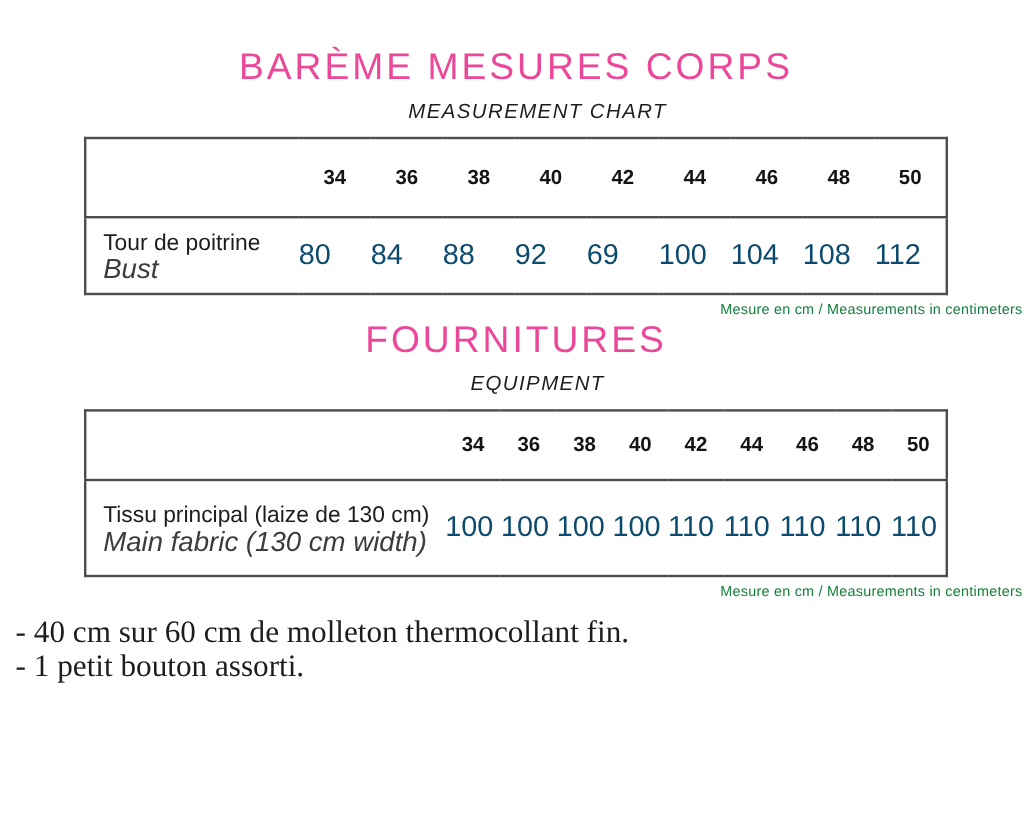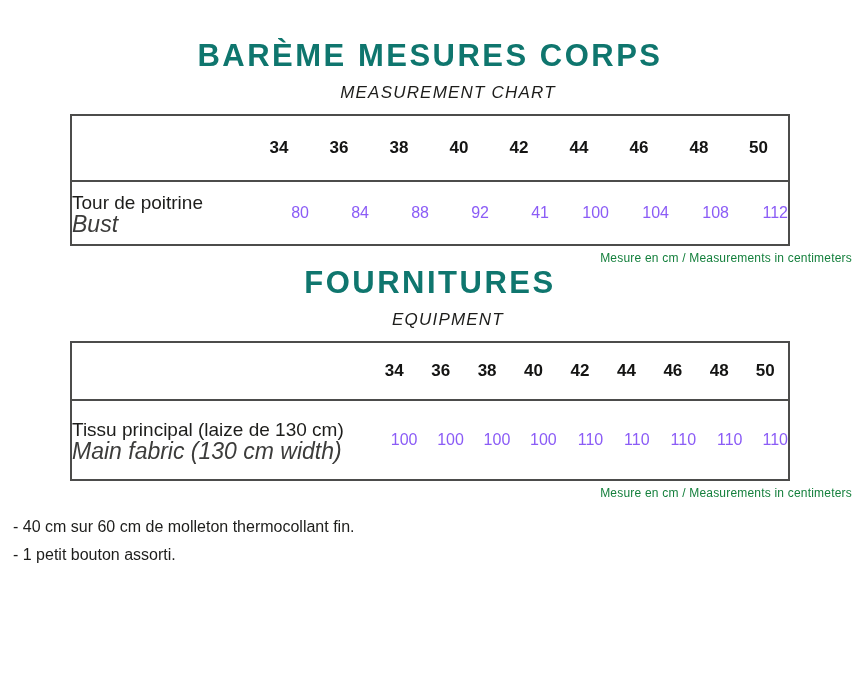"BARÈME MESURES CORPS" .doc-title { color: #0f766e -> #ec4899; font-weight: 700 -> 400 }
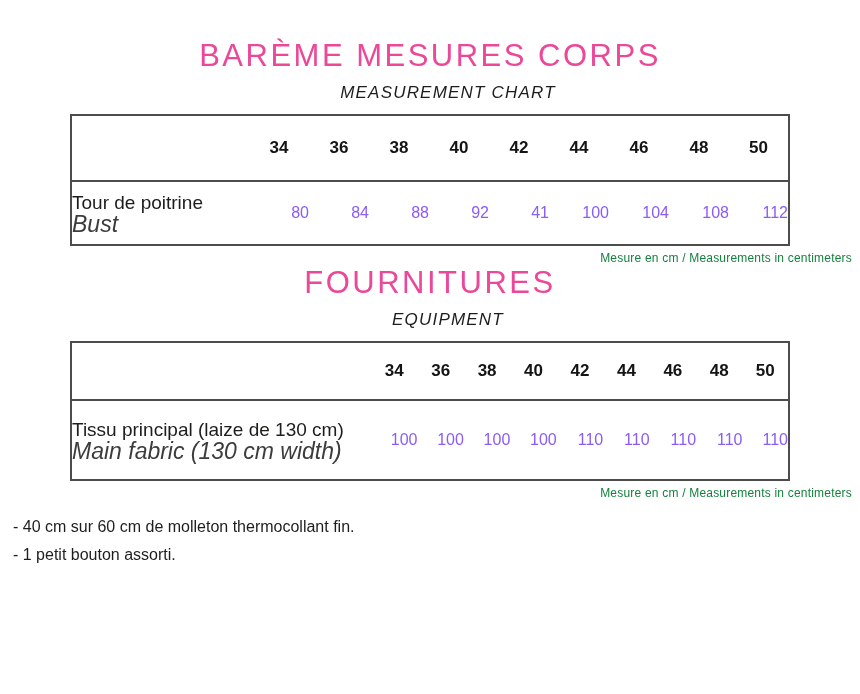"Tour de poitrine" td.label-col { padding-left: none -> 14px }
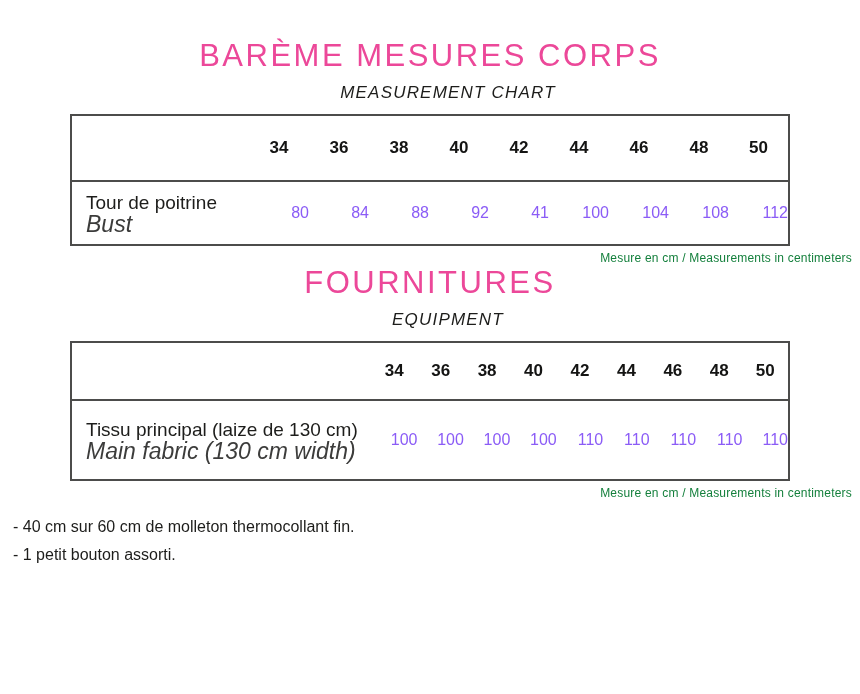"80" table.chart-table td.val { color: #8b5cf6 -> #0c4a6e; font-size: 16px -> 24px; text-align: right -> left }
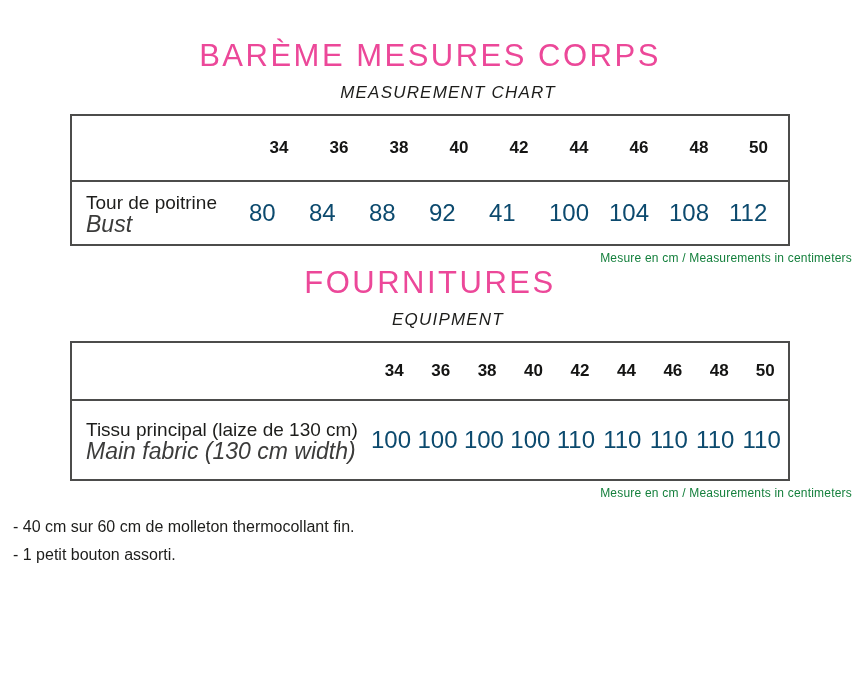"41" td.val { text: 41 -> 69 }
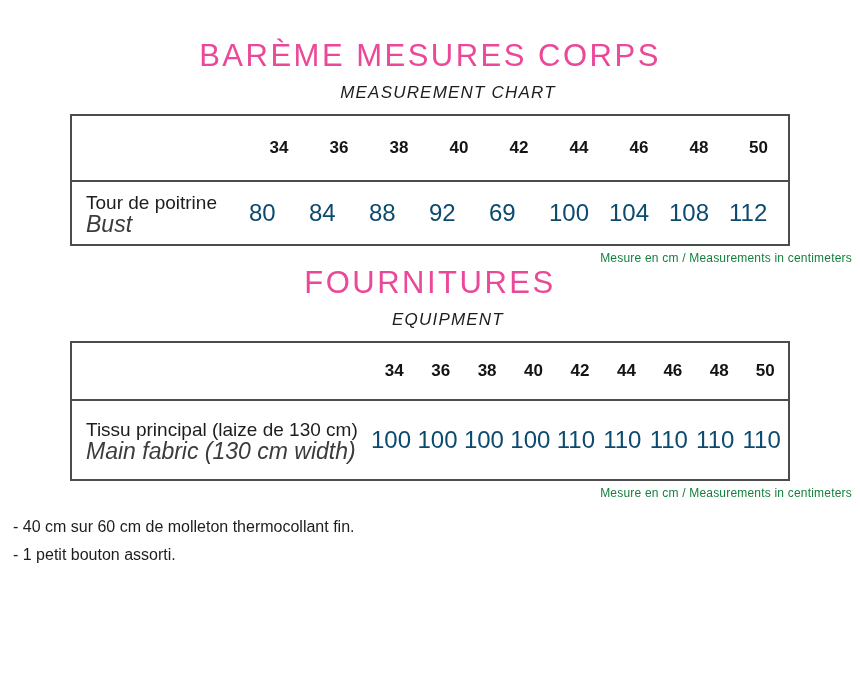"- 40 cm sur 60" .notes-fr { font-family: none -> Liberation Serif, serif; font-size: 16px -> 26px }
